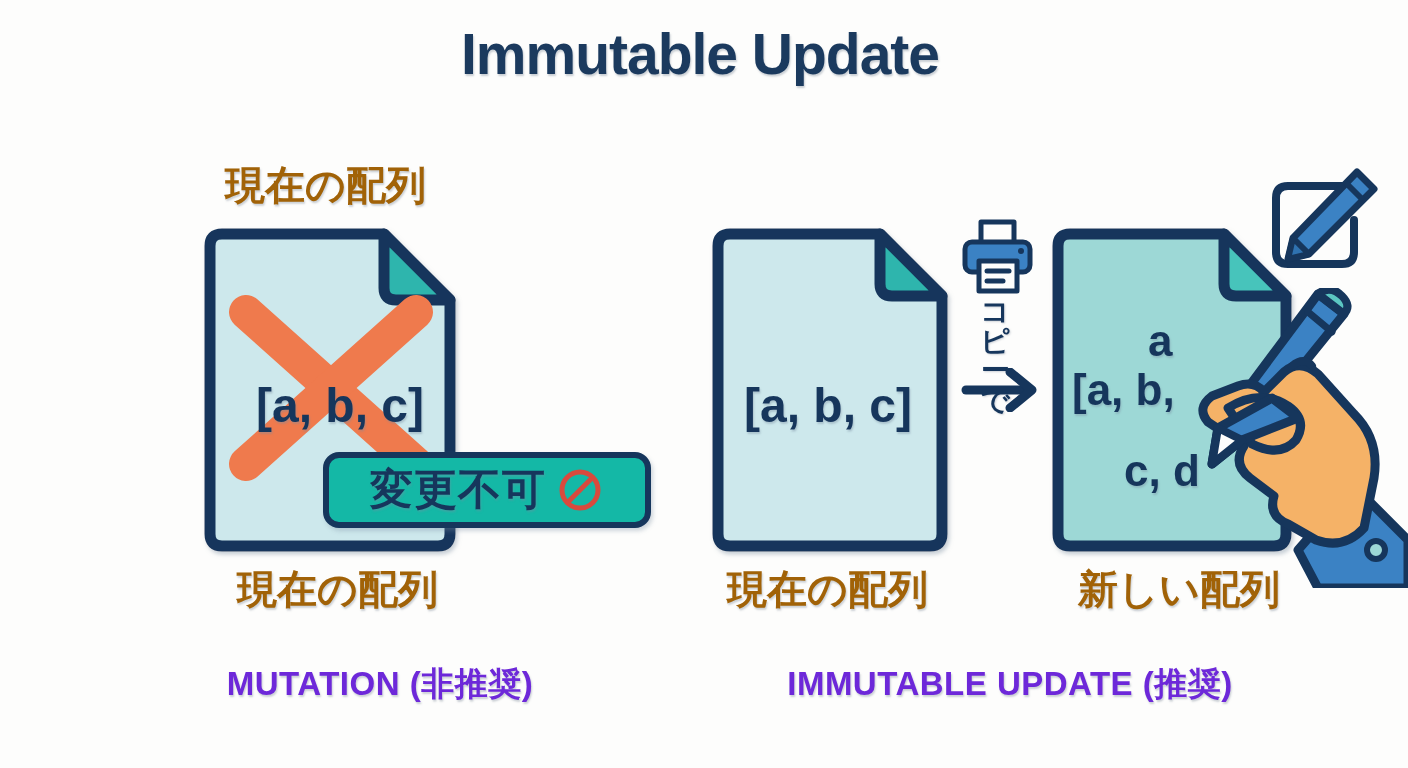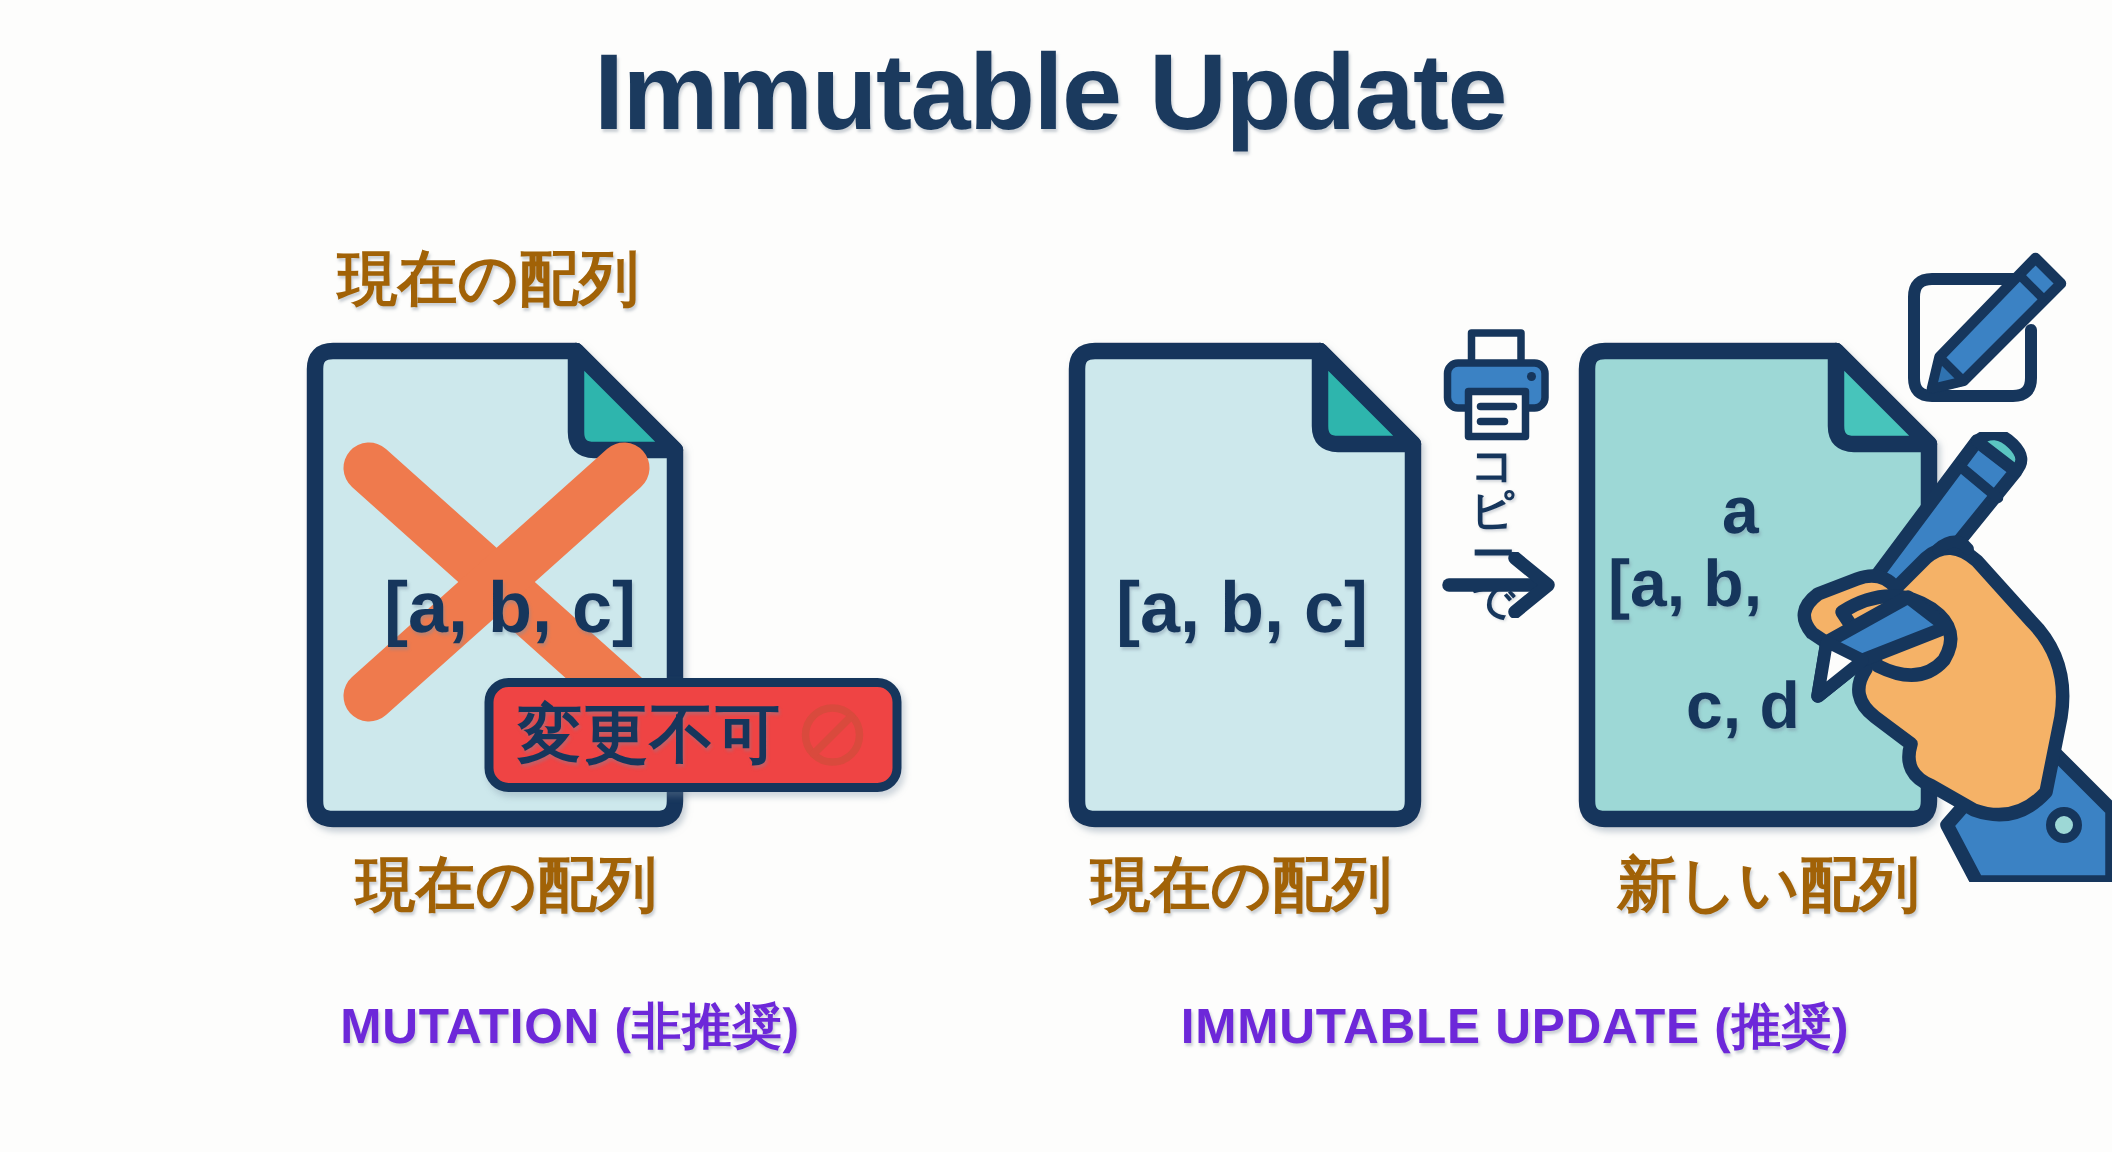"Immutable Update" #title { font-size: 72px -> 57px }
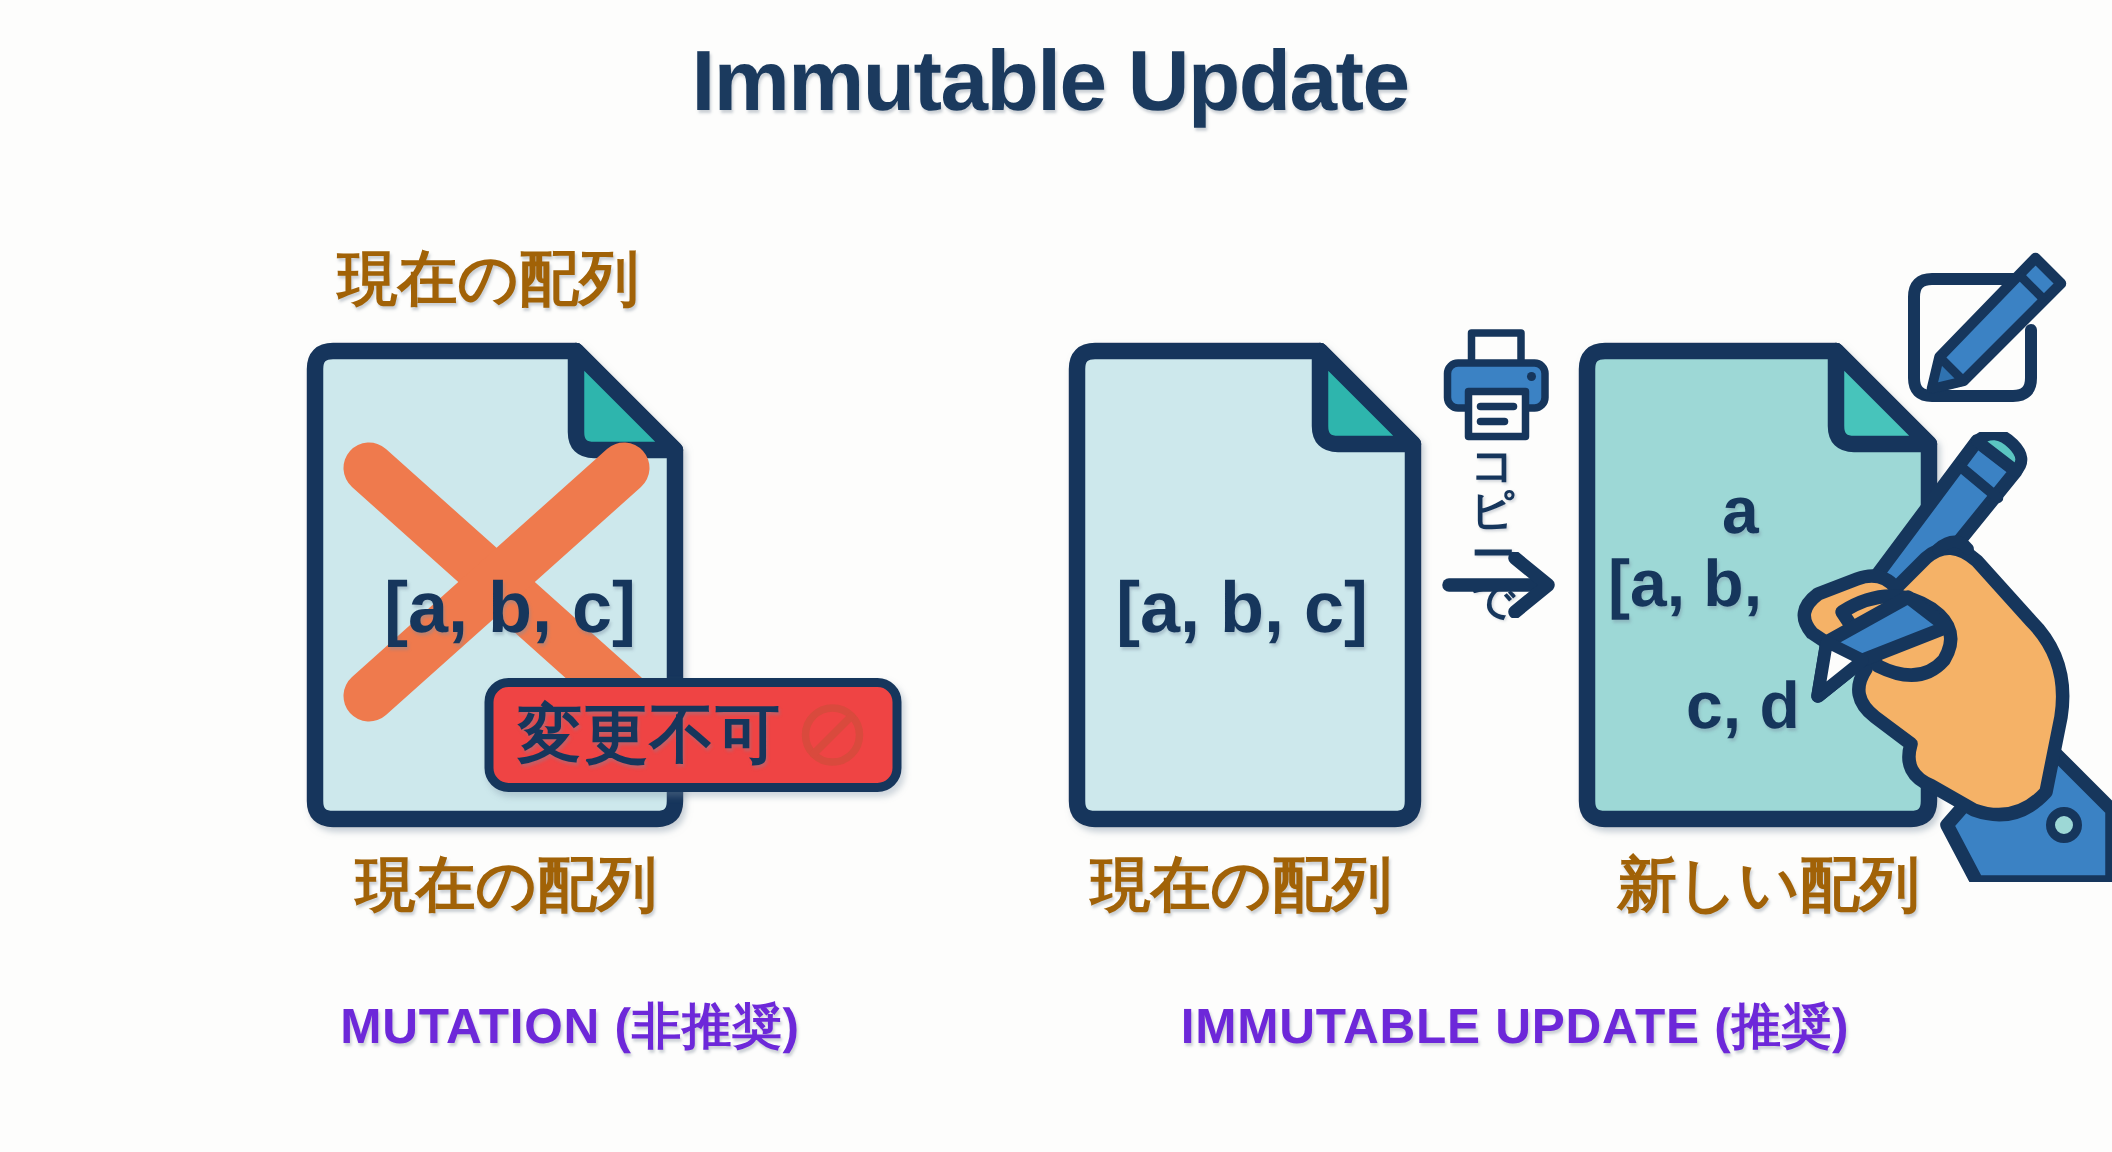"変更不可" #badge { background: #ef4444 -> #14b8a6; width: 278px -> 328px }
